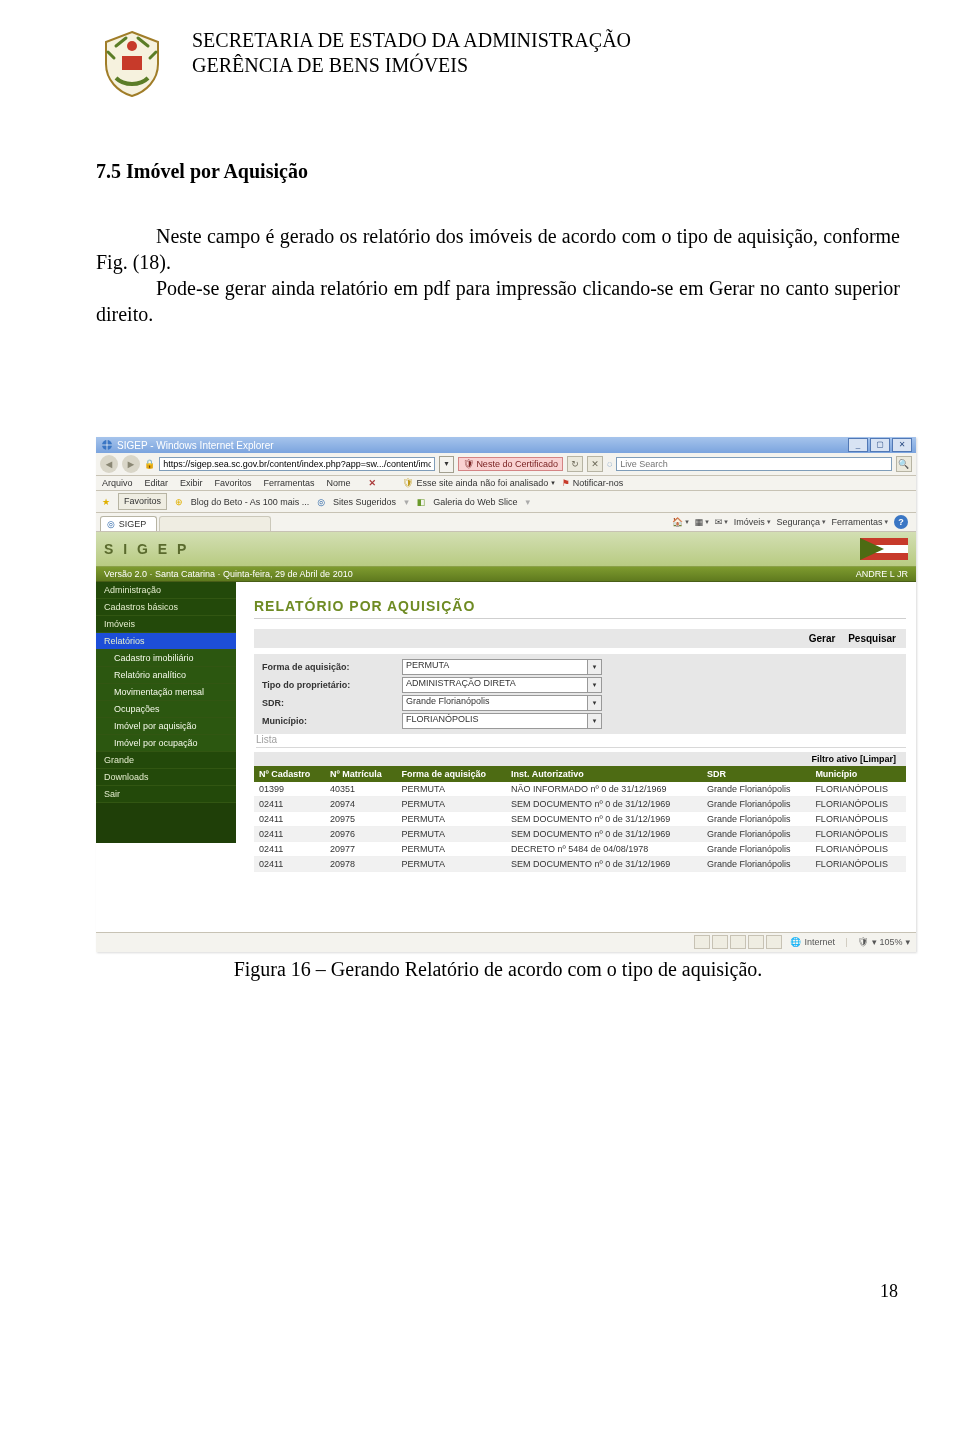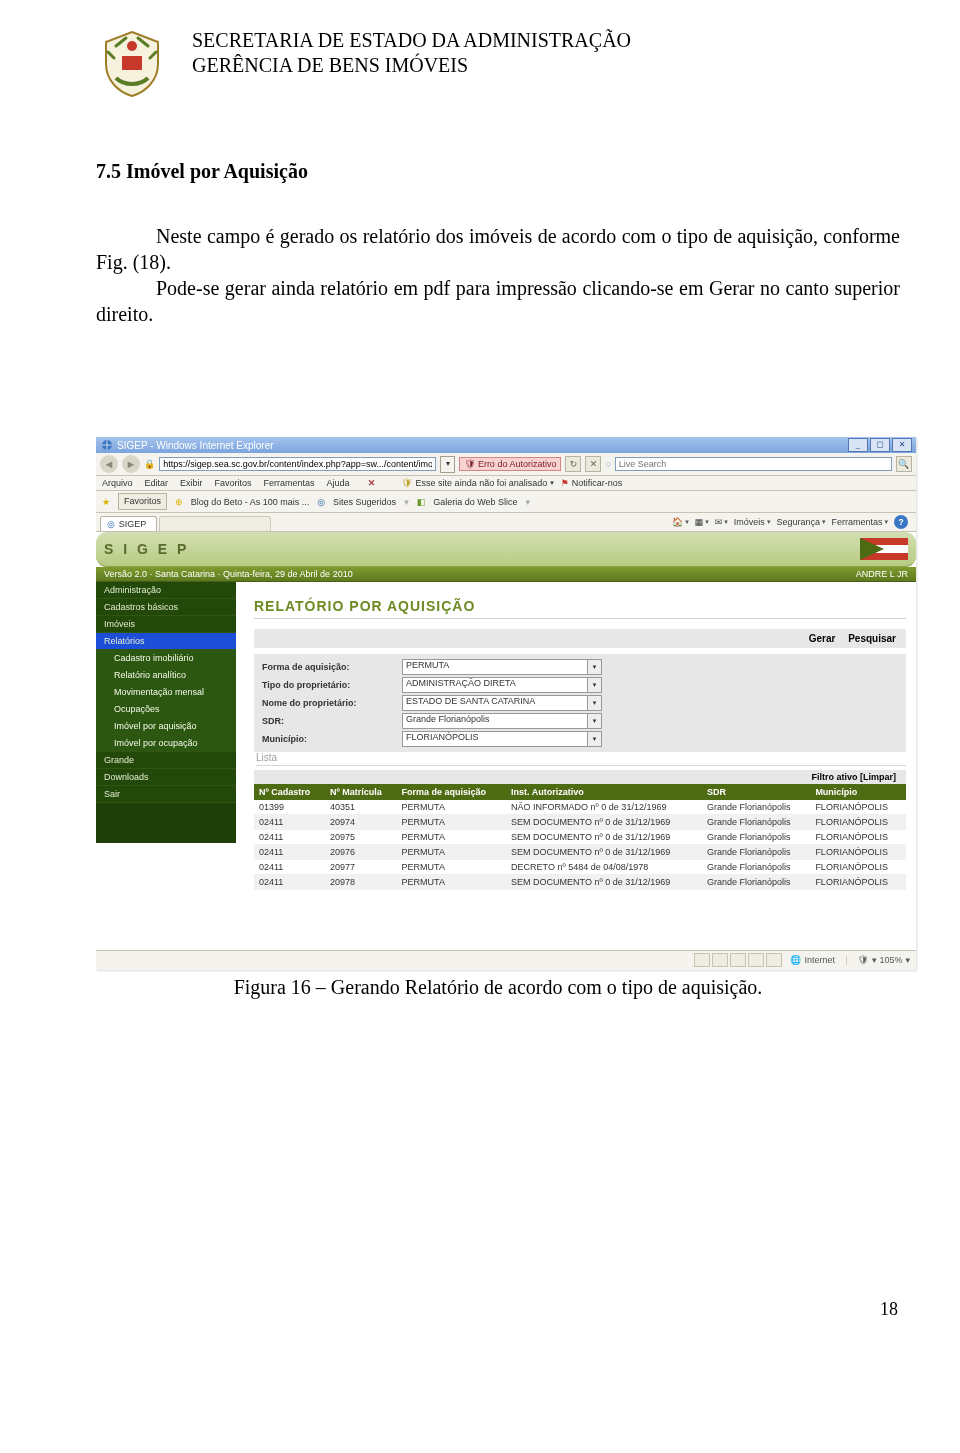"Erro do Autorizativo" span { text: Erro do Autorizativo -> Neste do Certificado }
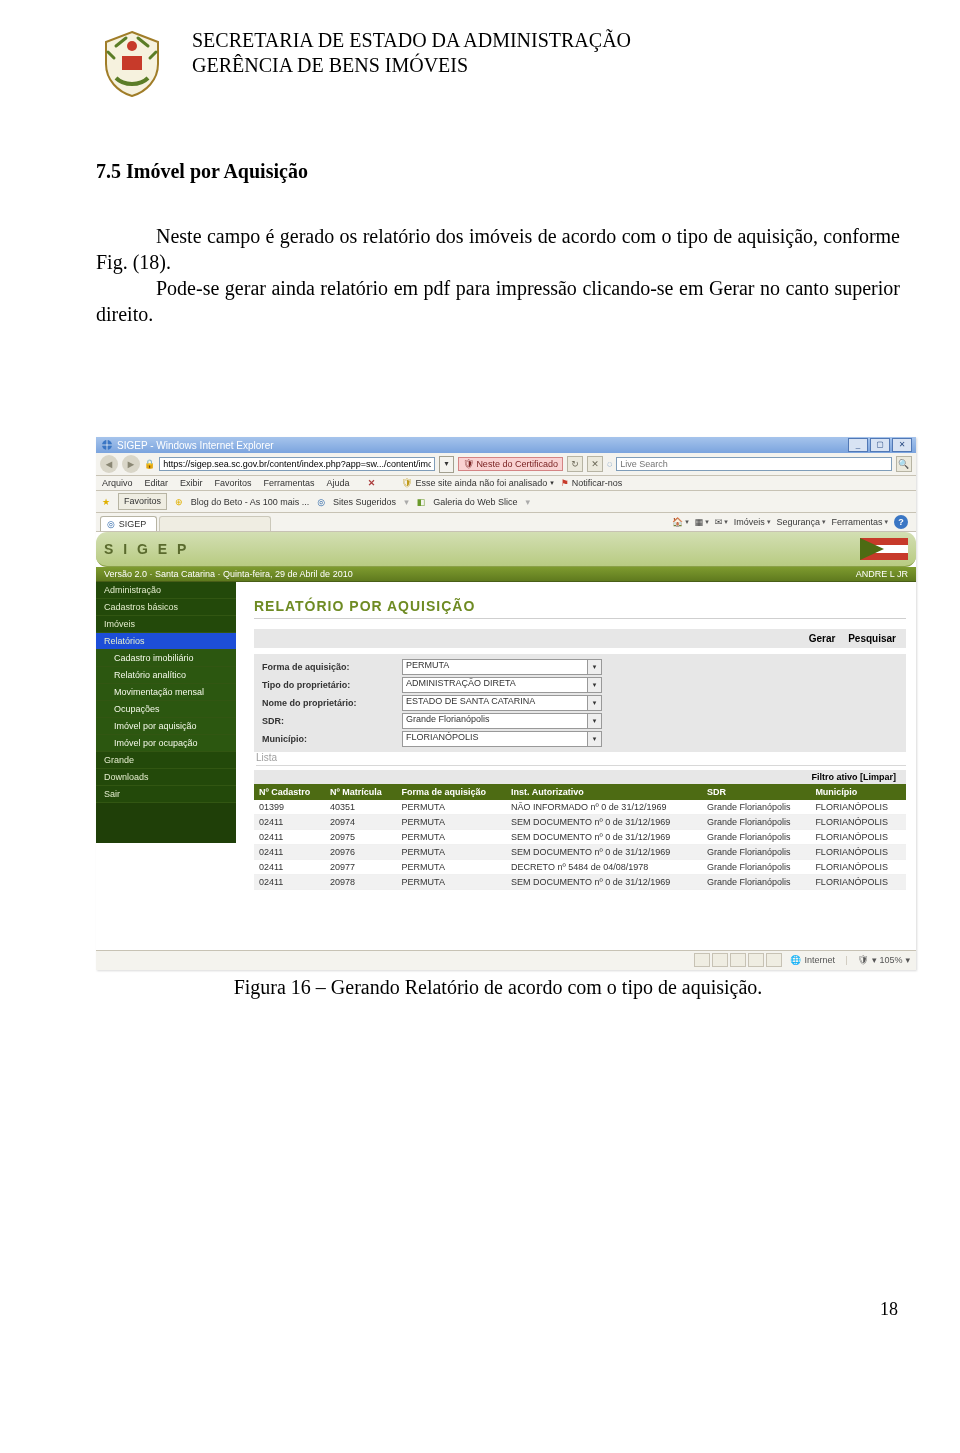"Ajuda" span { text: Ajuda -> Nome }
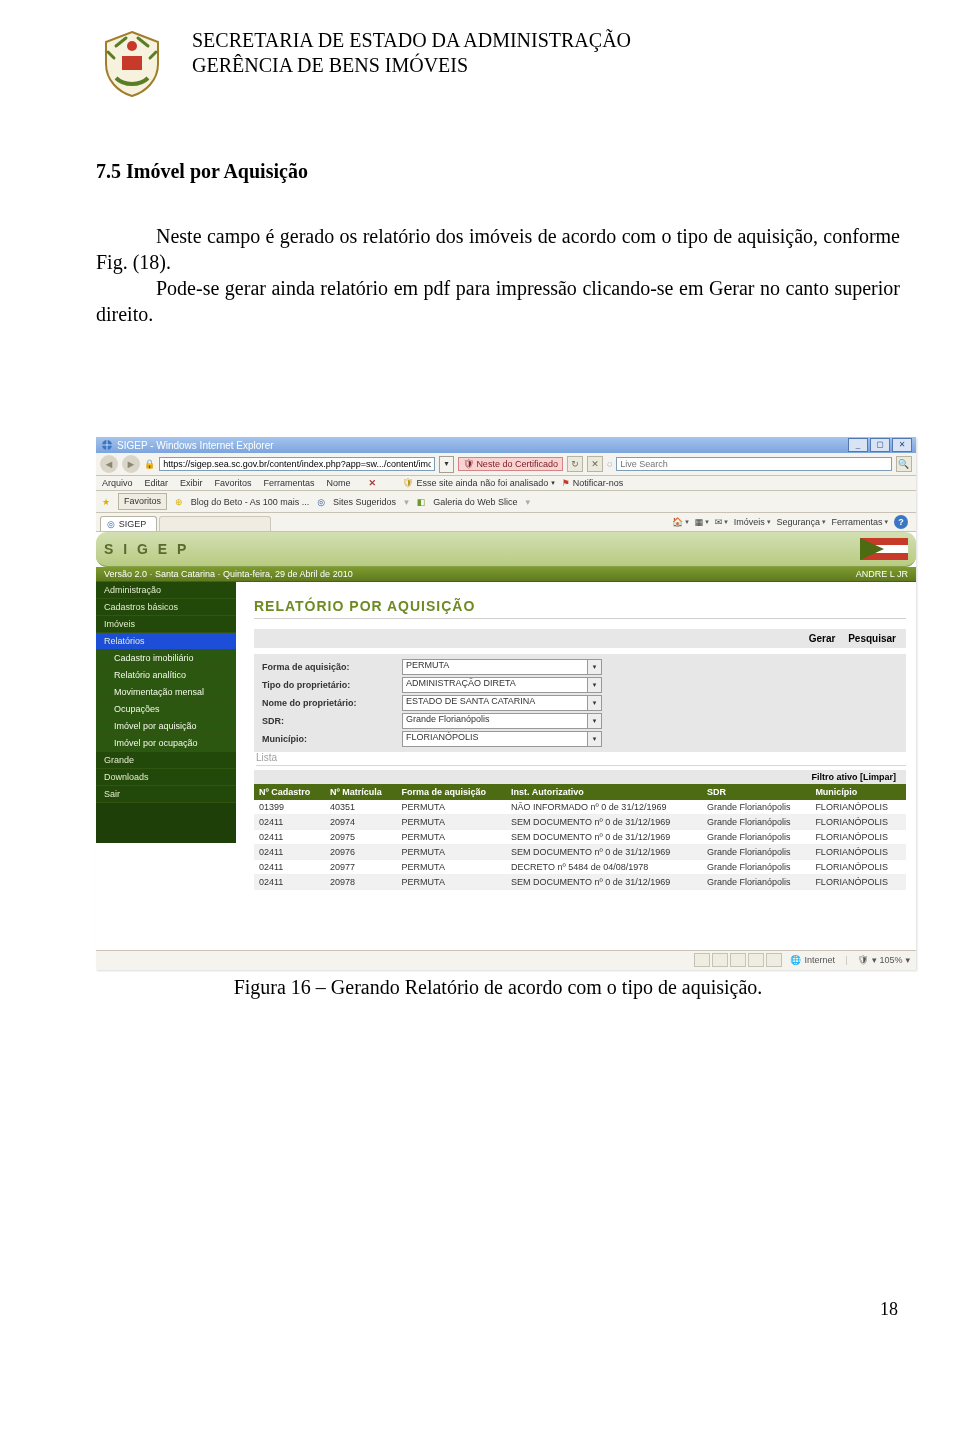"S I G E P" .app-topbar { border-radius: 11px -> none }
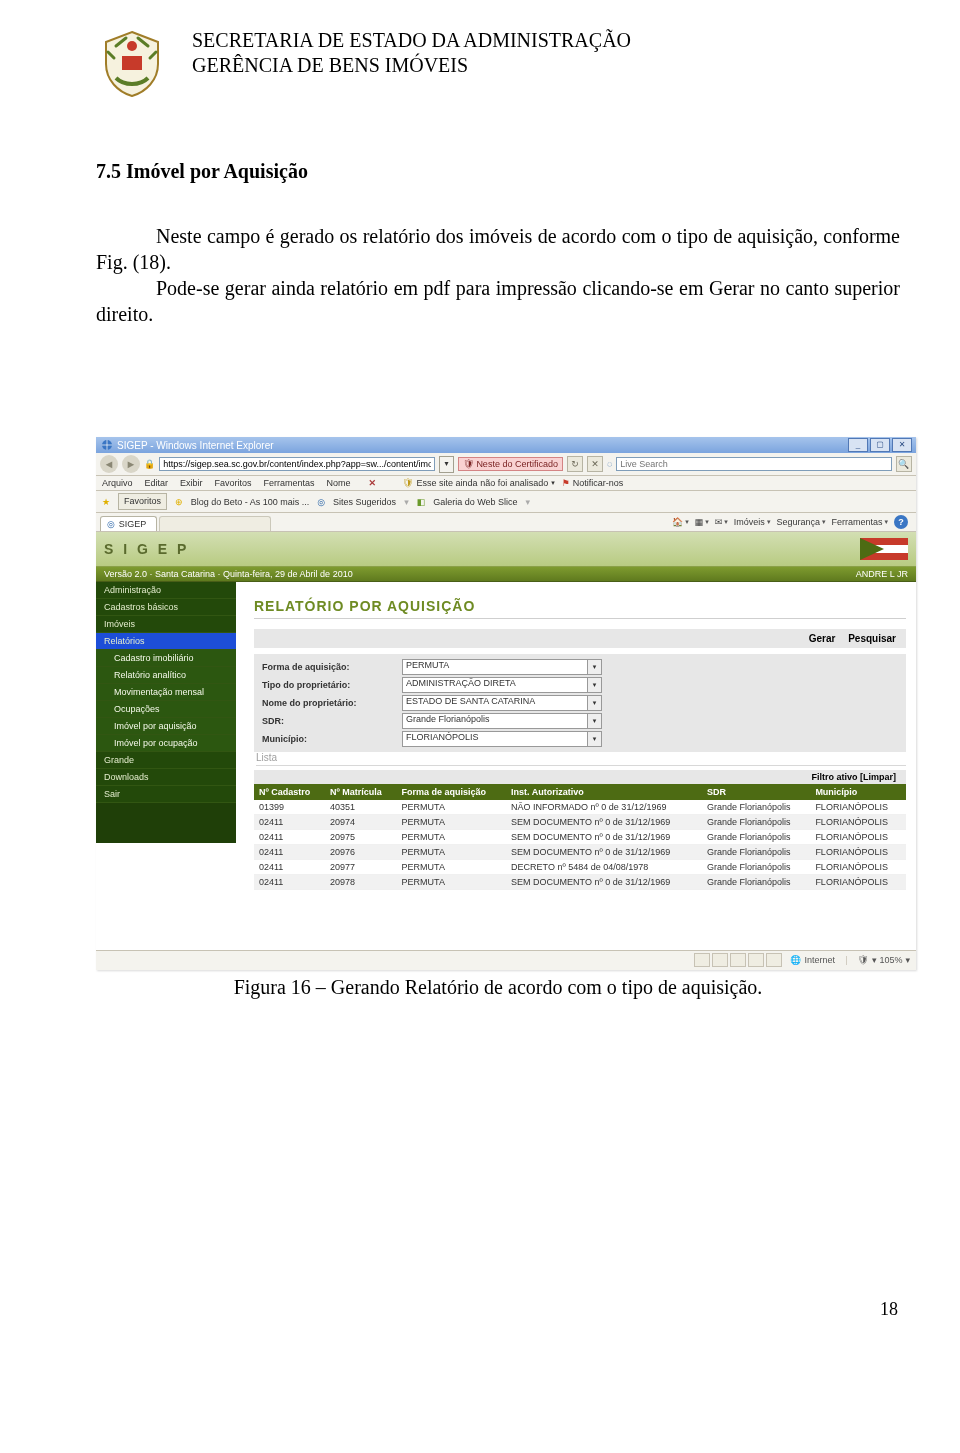"Nome do proprietário:" div.form-row { html: <div> <label>Nome do proprietário:</label> <span><span>ESTADO DE SANTA CATARINA</span><span>▾</span></span> </div> -> none }
